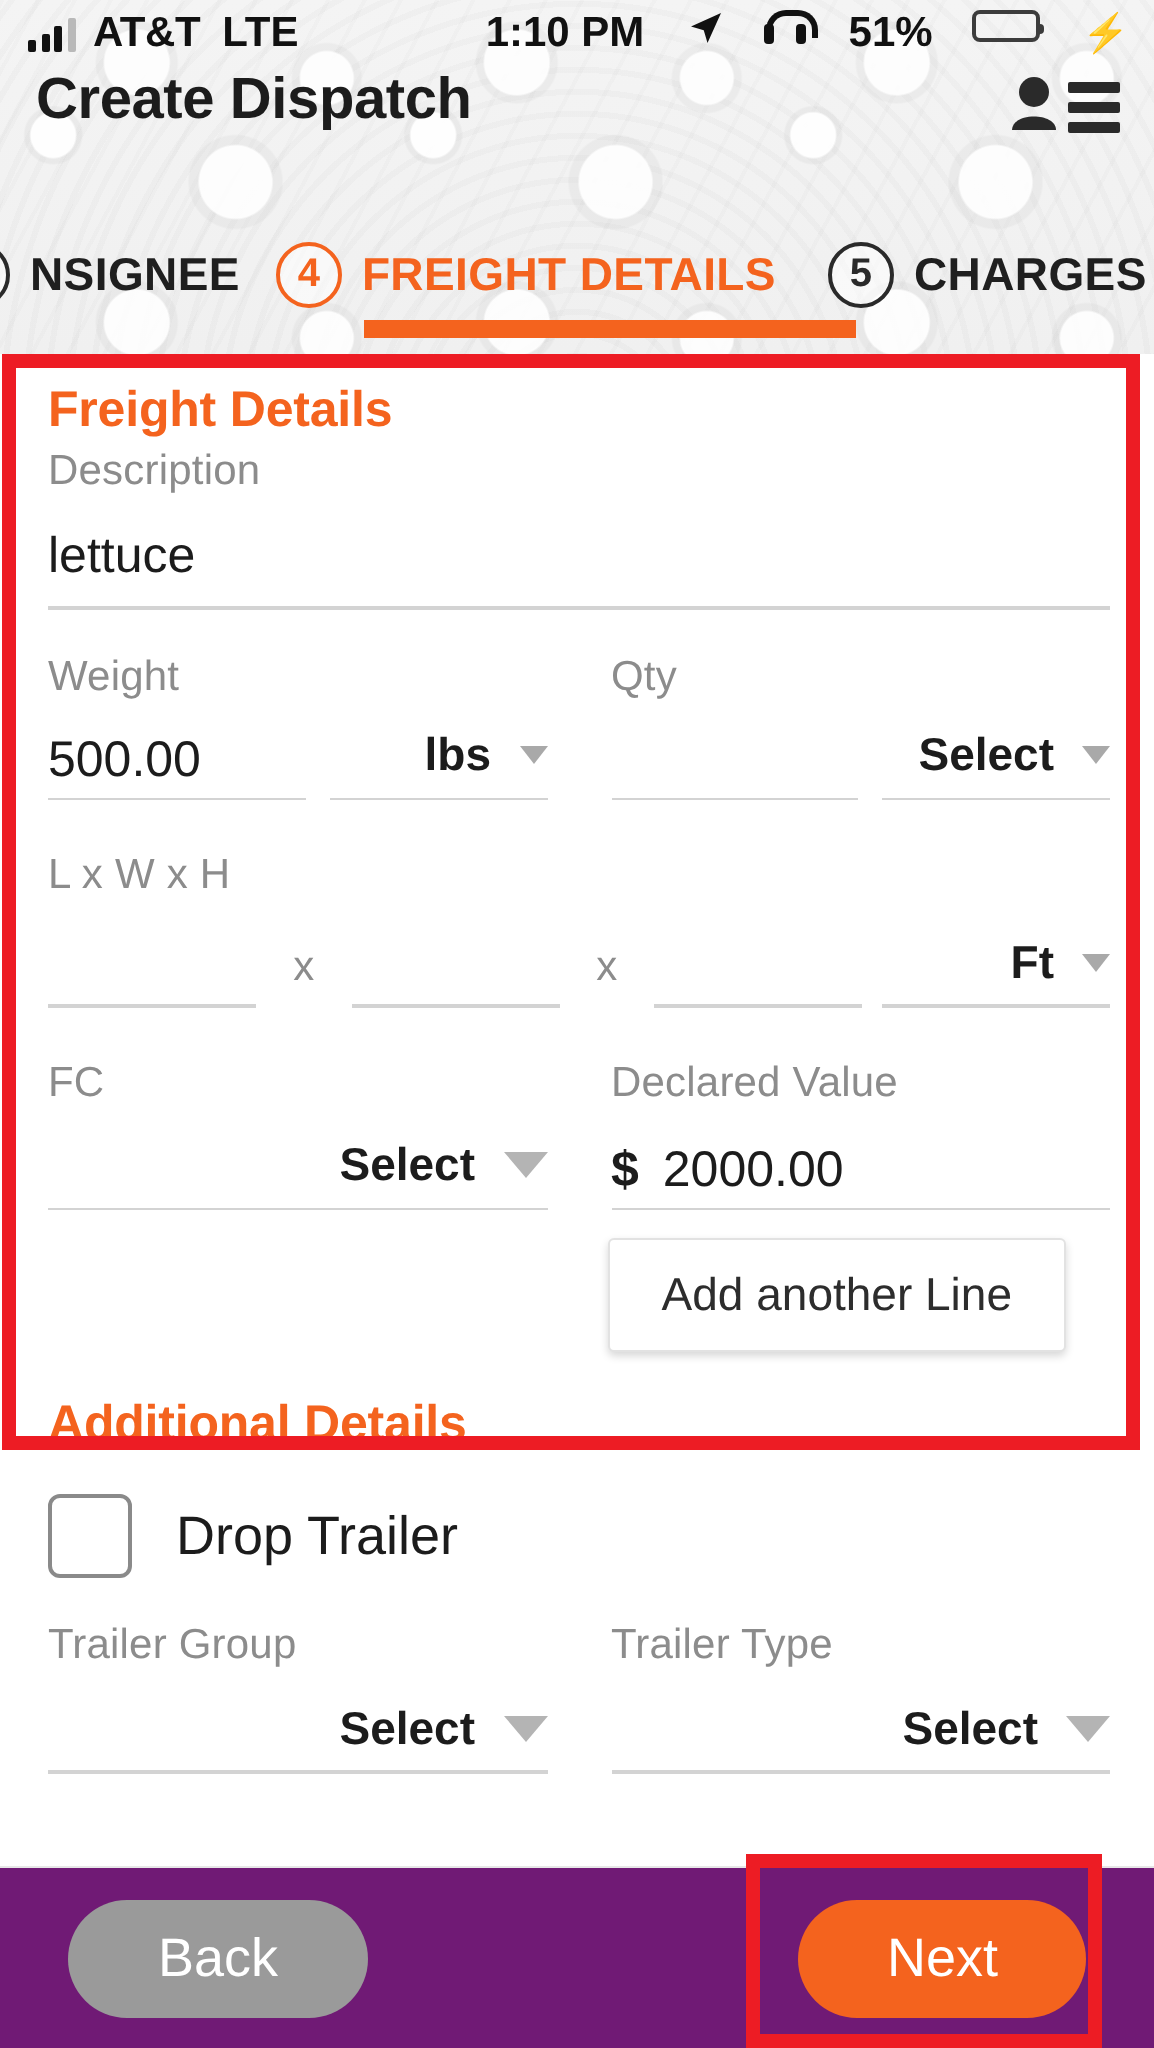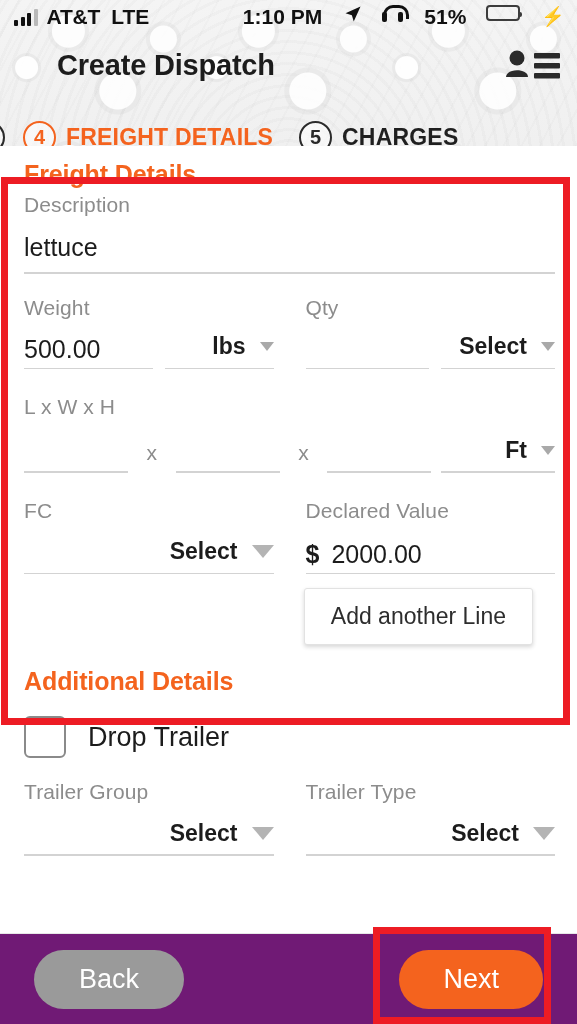"AT&T" .chrome { height: 146px -> 177px }
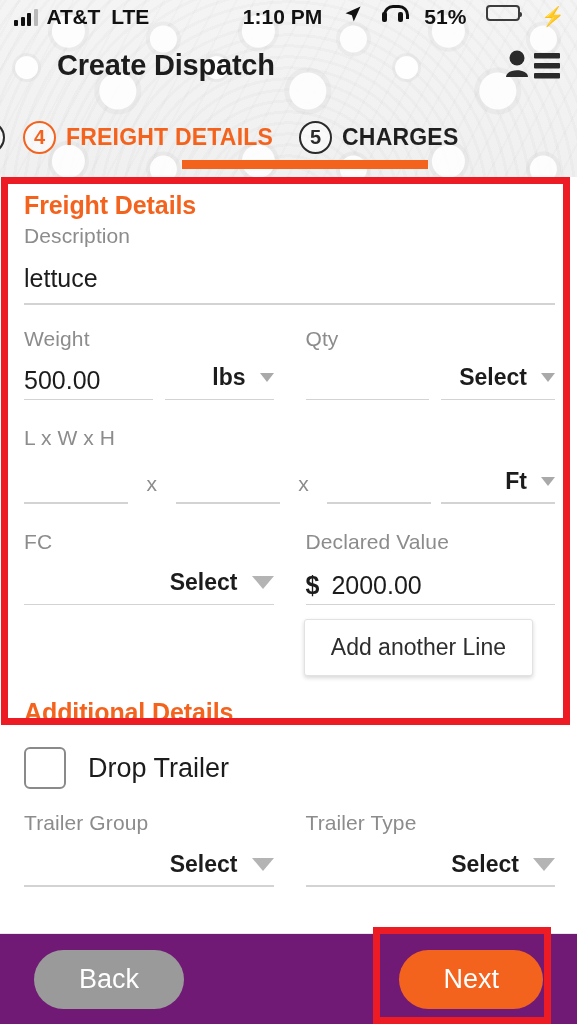"Create Dispatch" .titlerow { align-items: center -> none; margin-left: 39px -> none }
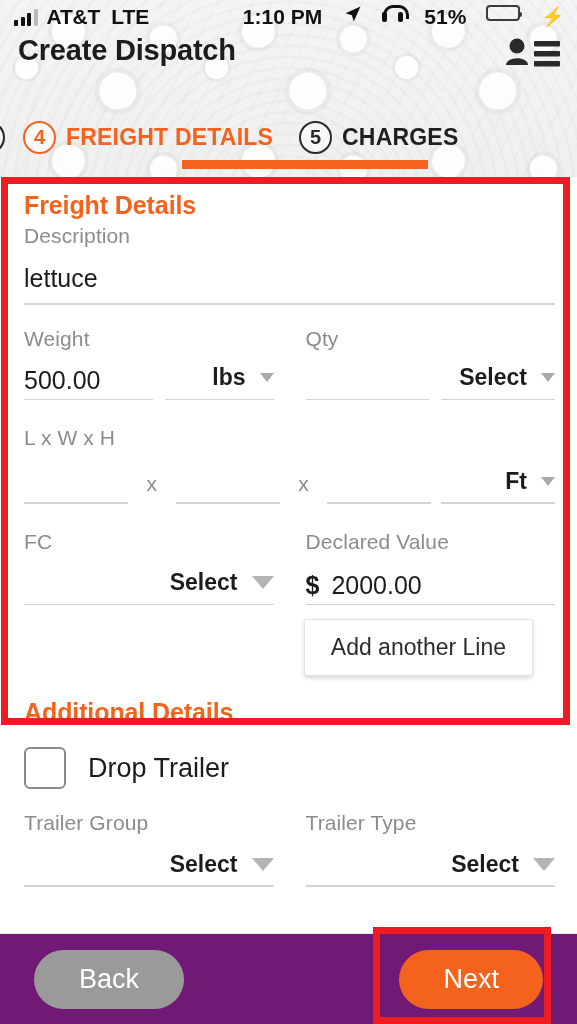"NSIGNEE" span.tab-label { html: none -> <span>NSIGNEE</span> }
